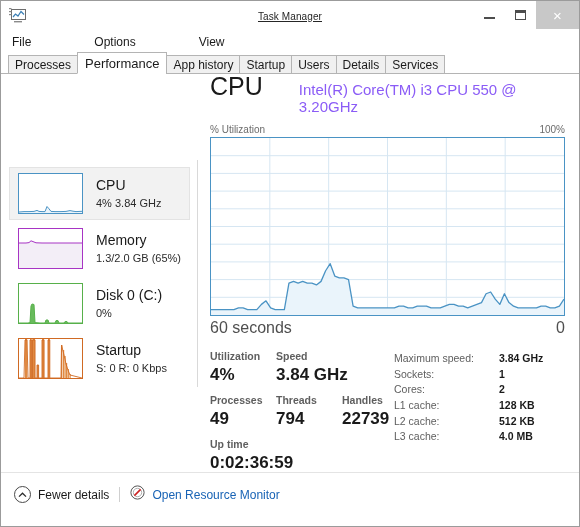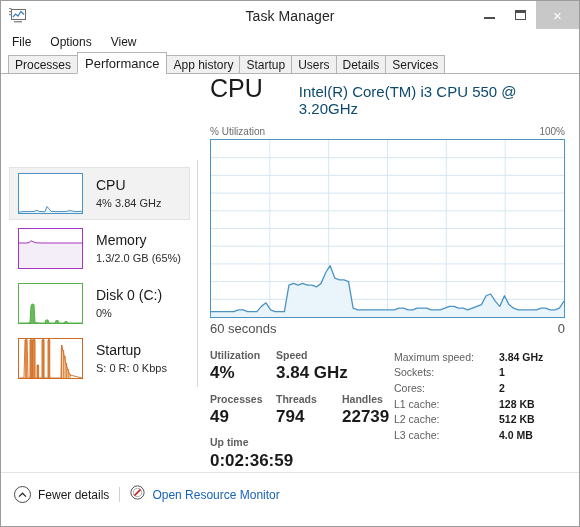"Task Manager" .title-text { font-size: 14px -> 10px; text-decoration: none -> underline }
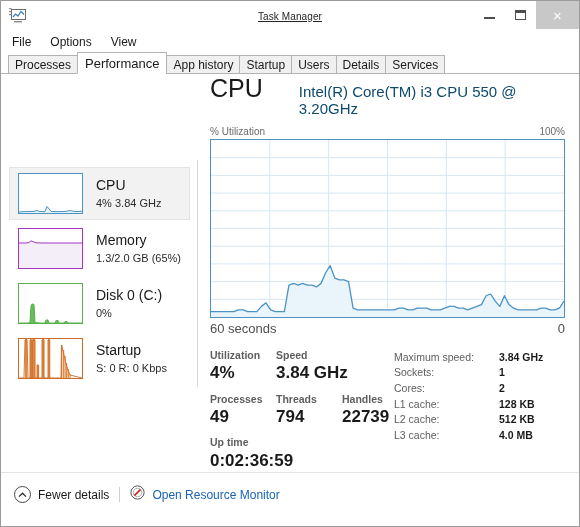"File" .menubar { gap: none -> 44px }
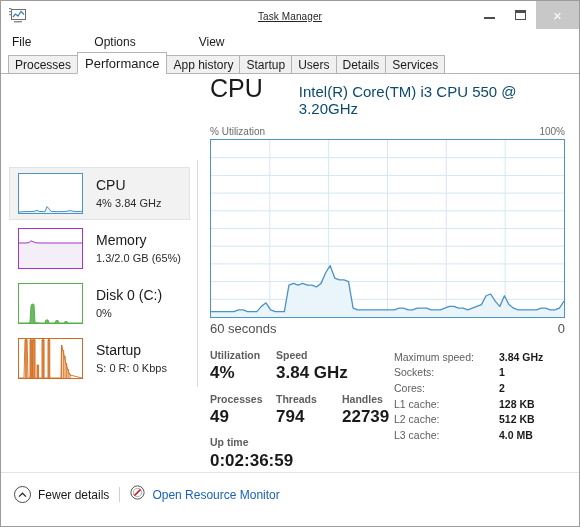"Intel(R) Core(TM) i3 CPU 550" .main-sub { color: #0c4a6e -> #8b5cf6 }
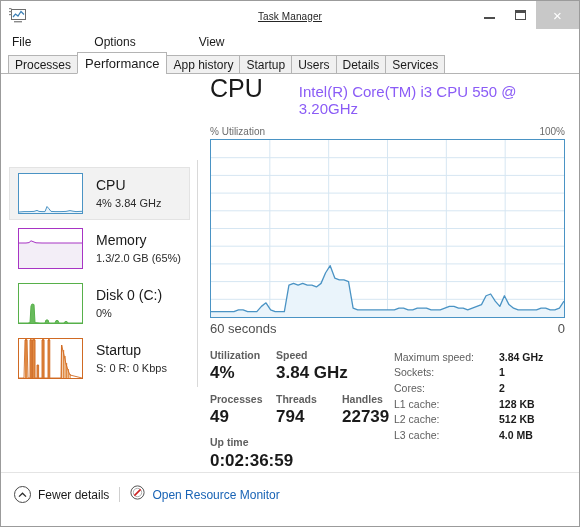"60 seconds" .time-row { font-size: 13px -> 16px }
